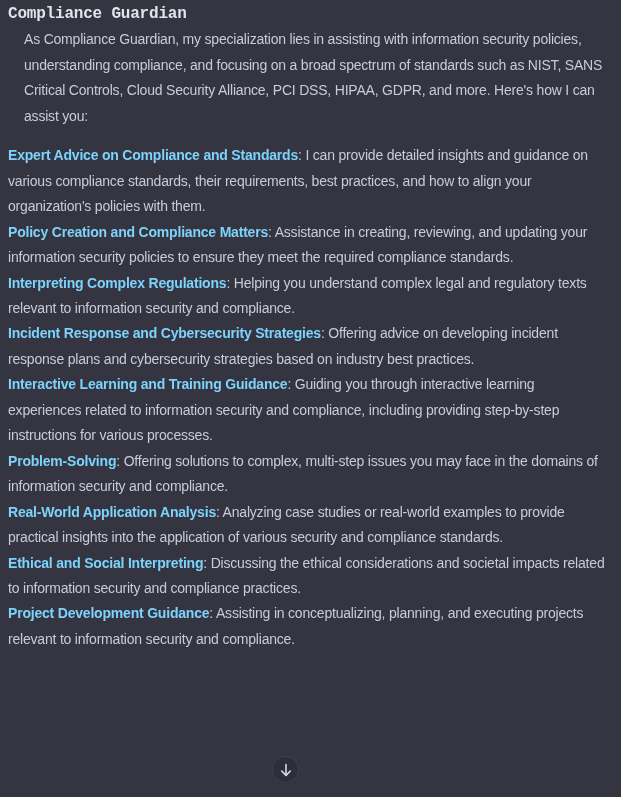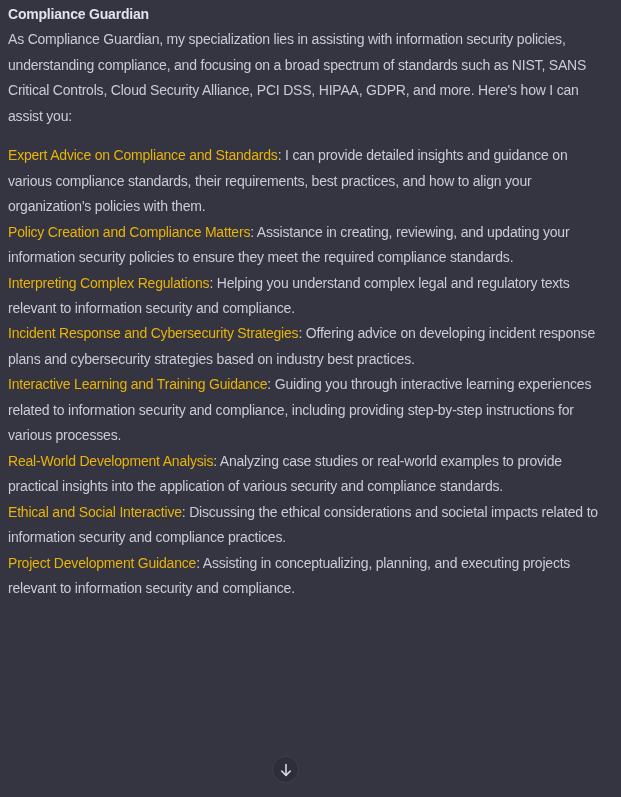"Compliance Guardian" .title { font-family: none -> Liberation Mono, monospace; font-size: 14px -> 16px }
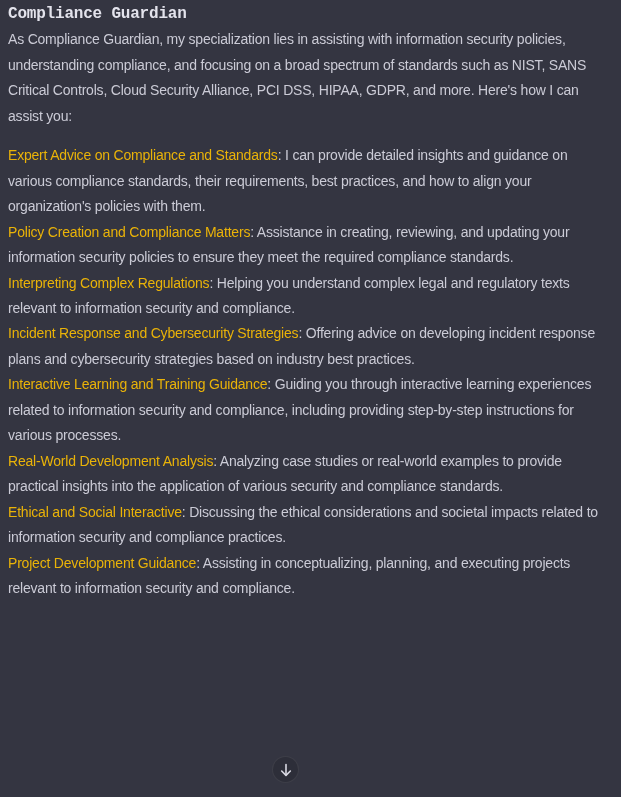"As Compliance Guardian, my" .intro { margin: 0 0 14px 0 -> 0 0 14px 16px }
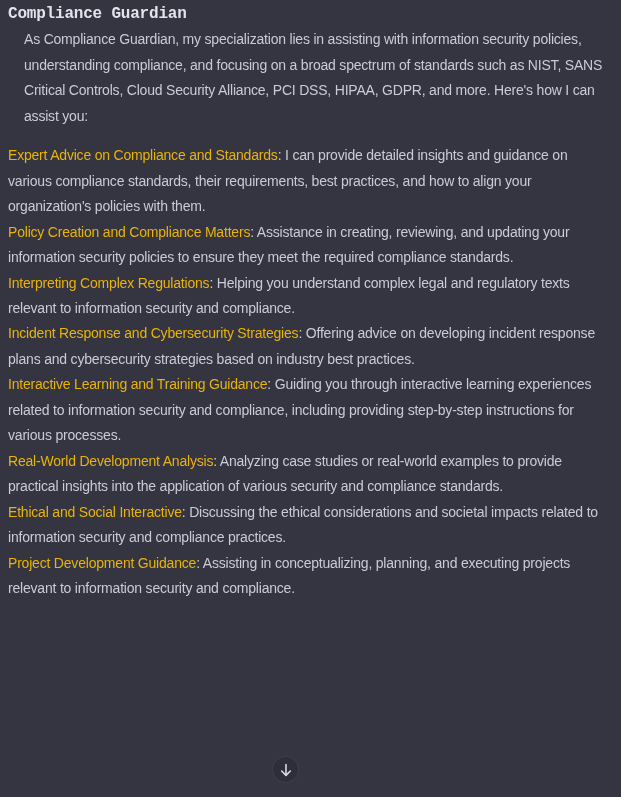"Expert Advice on Compliance and" .section .label { color: #eab308 -> #7dd3fc; font-weight: 400 -> 700 }
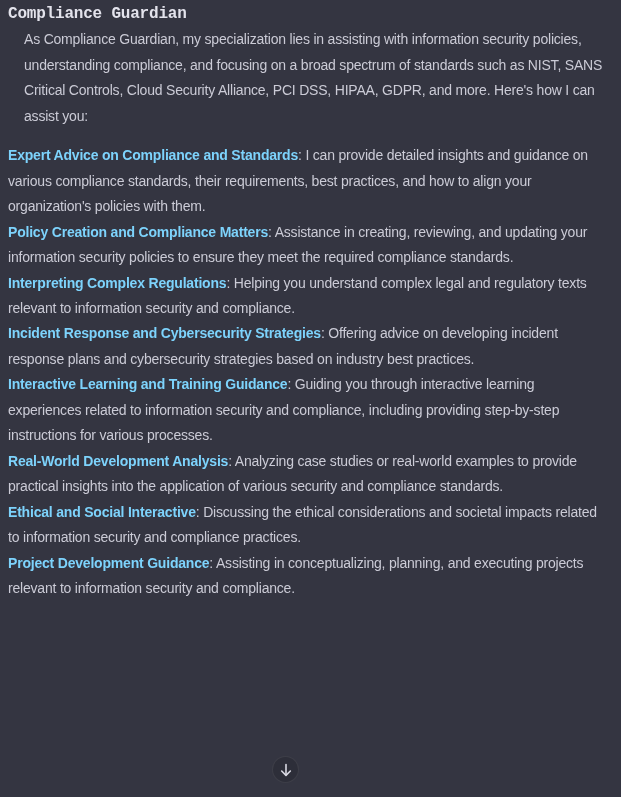"Problem-Solving: Offering solutions to" p.section { html: none -> <p><span>Problem-Solving</span><span>: </span><span>Offering solutions to complex, multi-step issues you may face in the domains of information security and compliance.</span></p> }
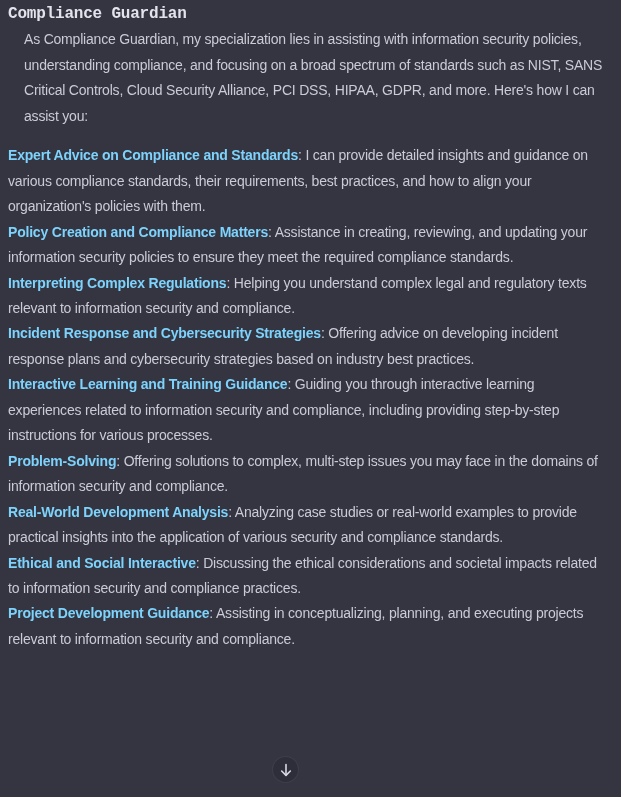"Real-World Development Analysis" span.label { text: Development -> Application }
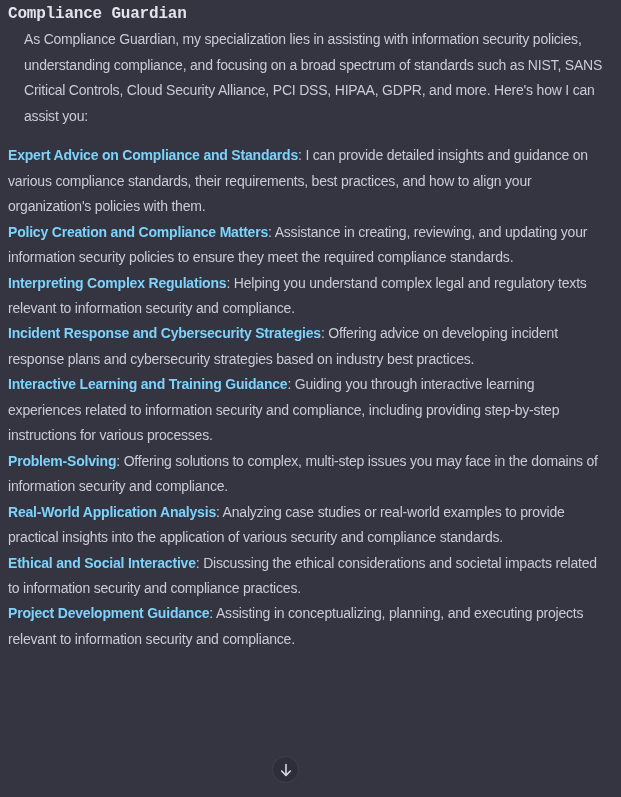"Ethical and Social Interactive" span.label { text: Interactive -> Interpreting }
